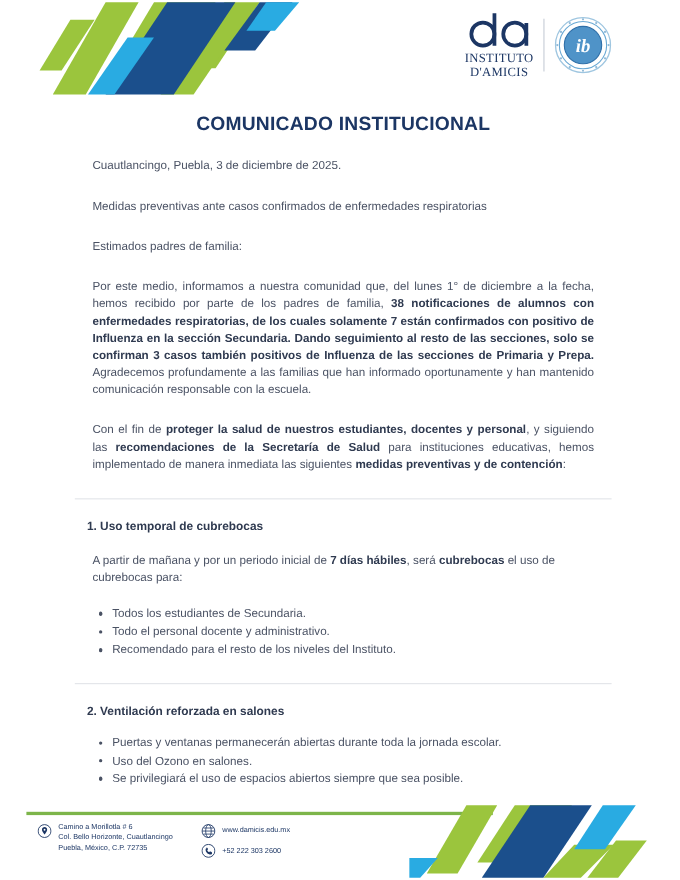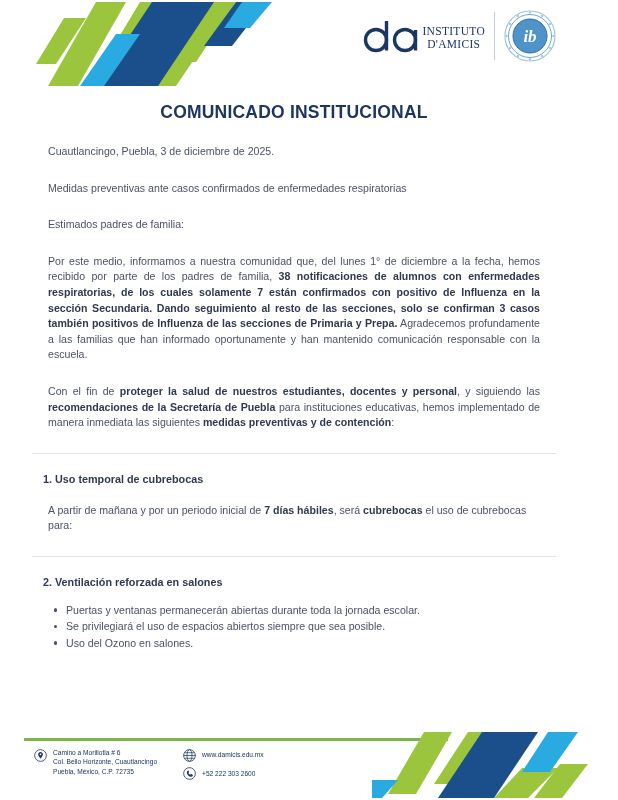"INSTITUTO" .da-logo { flex-direction: row -> column }
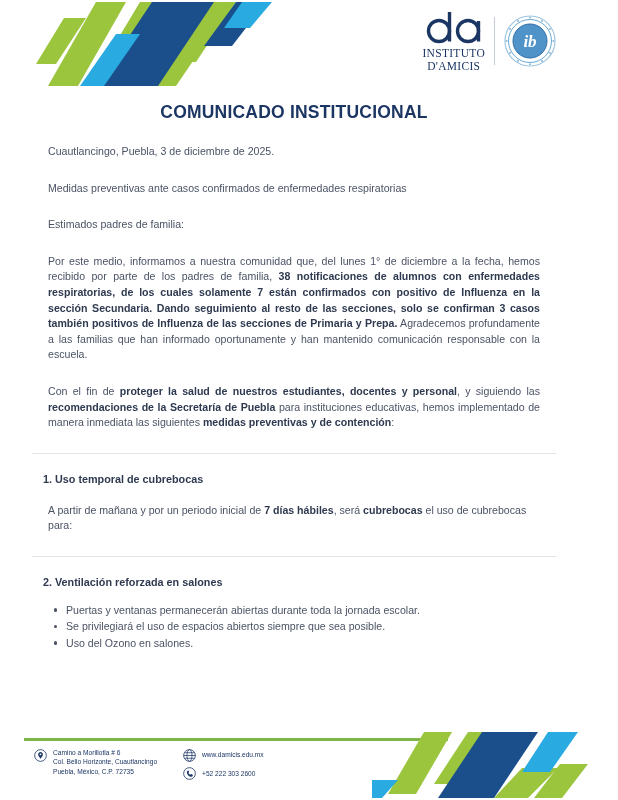"COMUNICADO INSTITUCIONAL" .sheet { padding: 0 62px 0 32px -> 0 62px 0 68px }
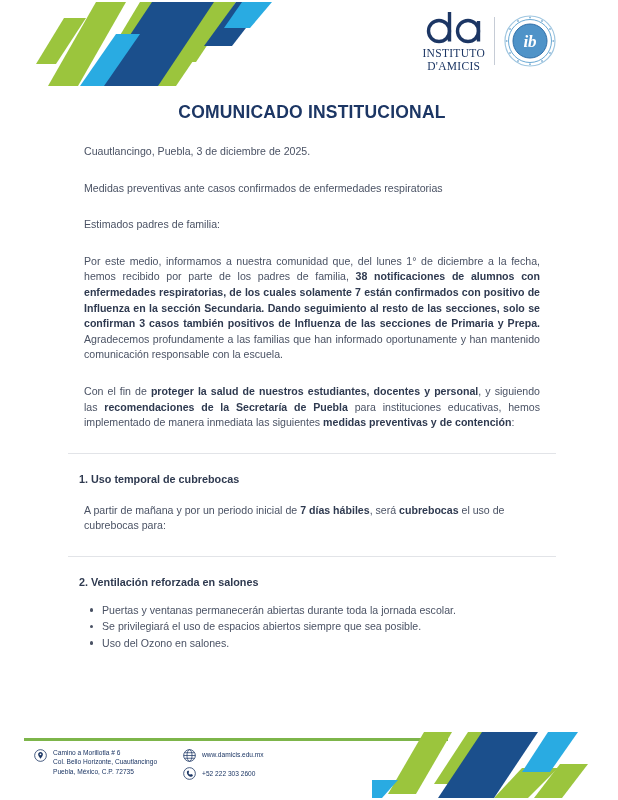"recomendaciones de la Secretaría de" b { text: Puebla -> Salud }
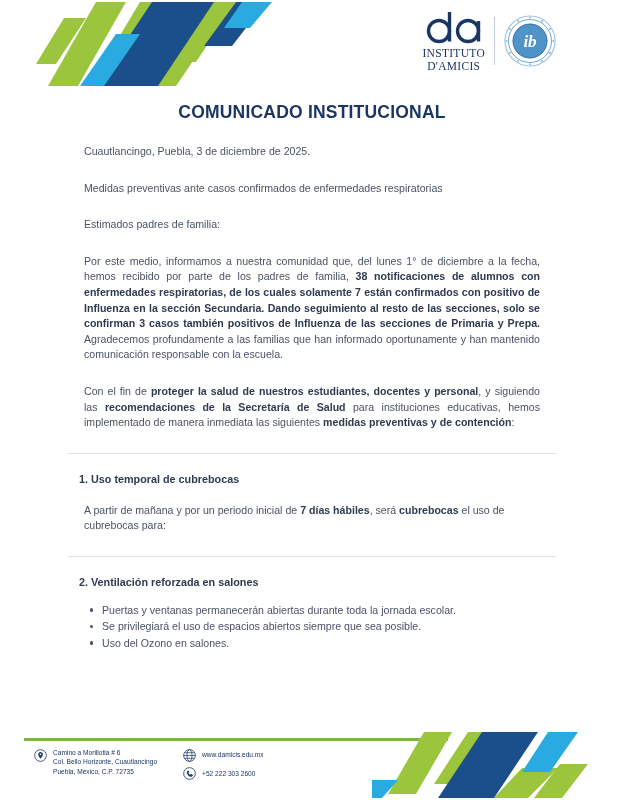"Todos los estudiantes de Secundaria." ul.bullets { html: none -> <ul> <li>Todos los estudiantes de Secundaria.</li> <li>Todo el personal docente y administrativo.</li> <li>Recomendado para el resto de los niveles del Instituto.</li> </ul> }
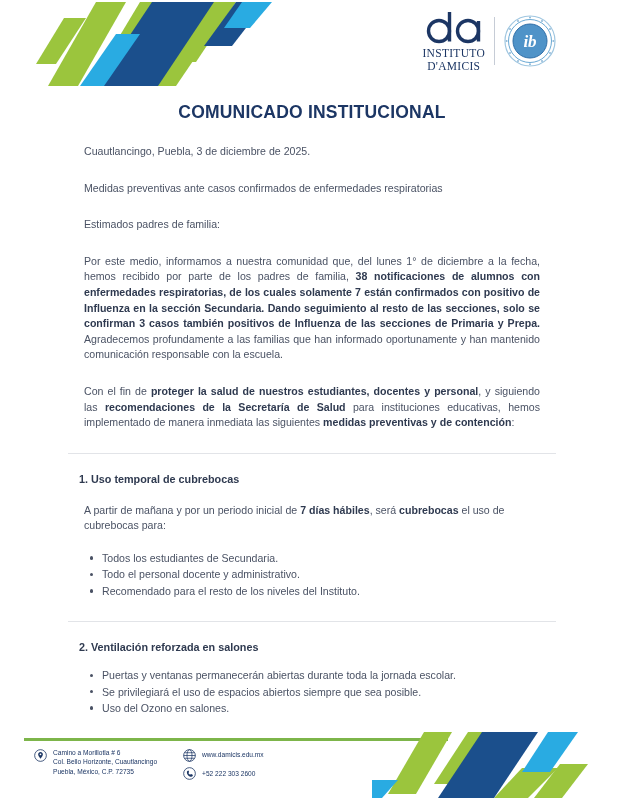"Se privilegiará el uso de" li { order: before "Uso del Ozono en salones." -> after "Uso del Ozono en salones." }
